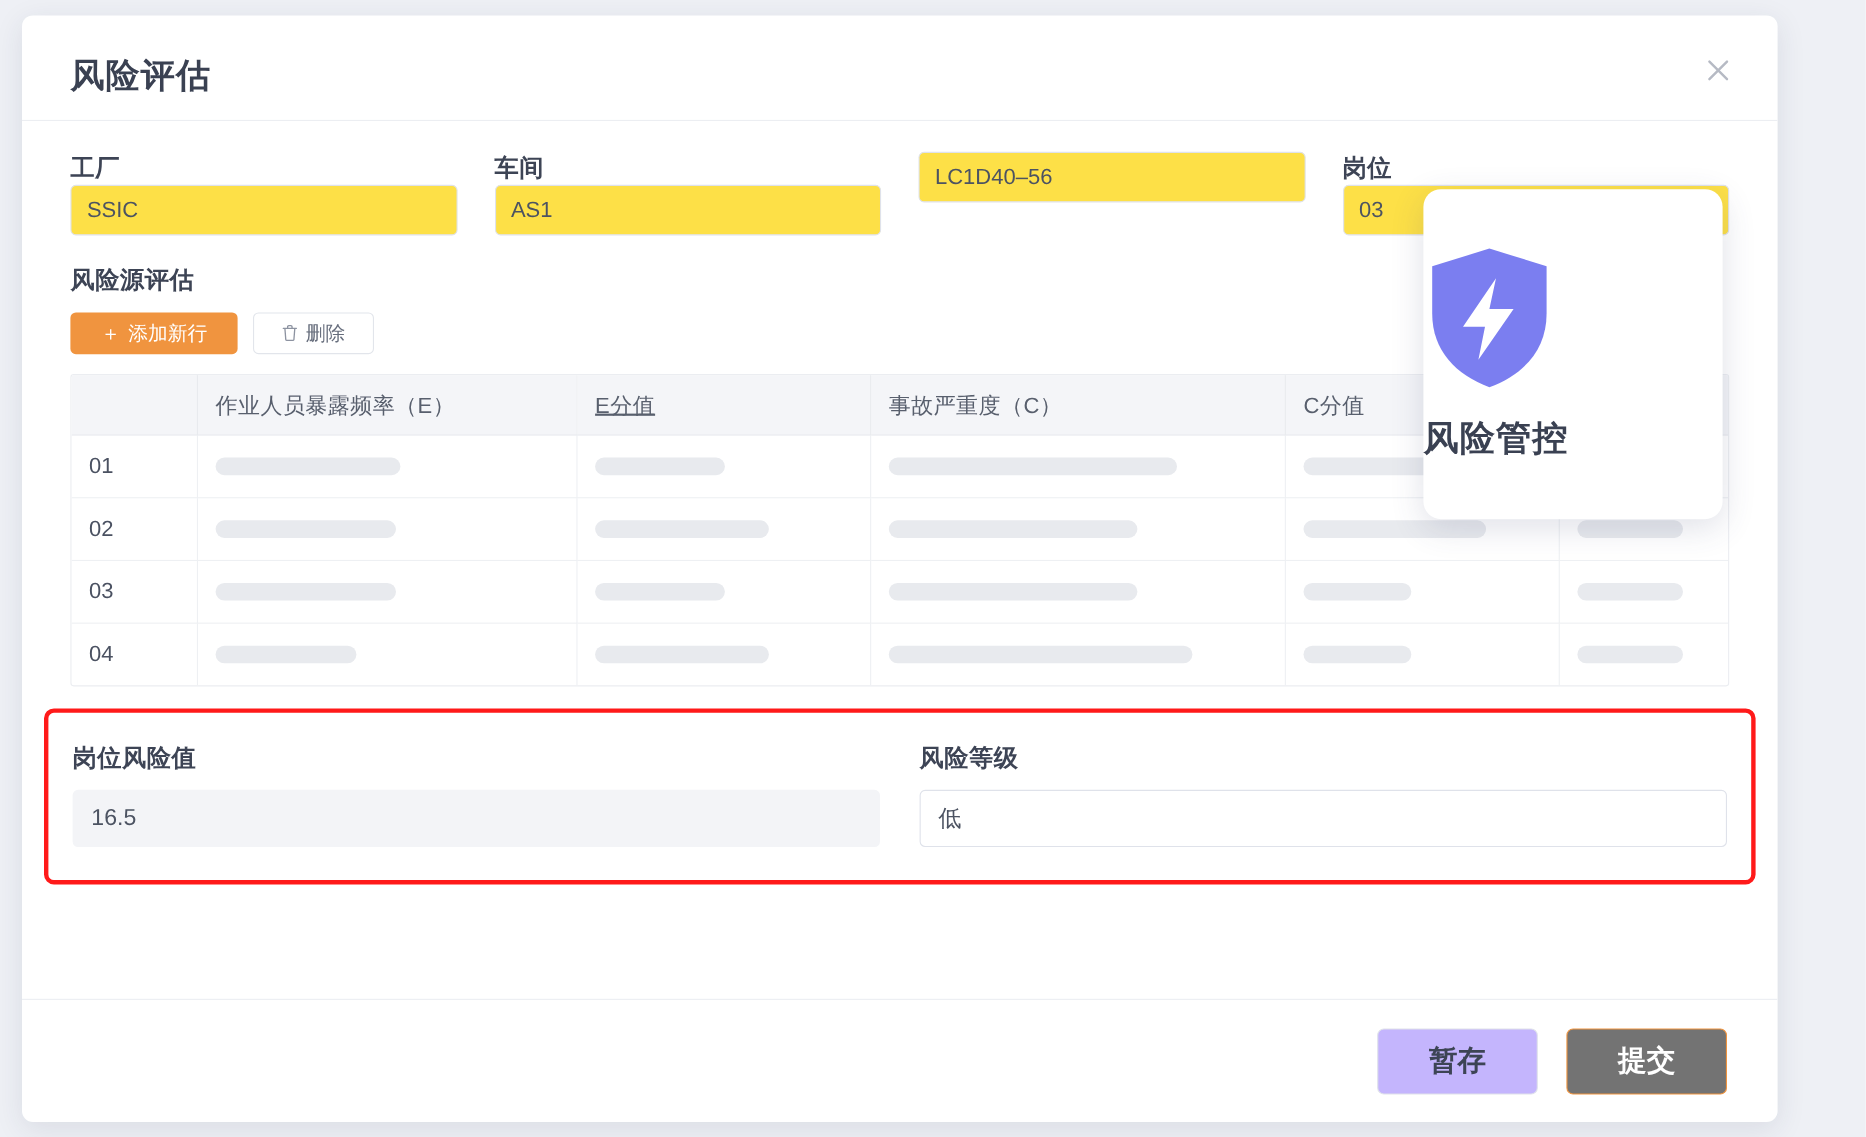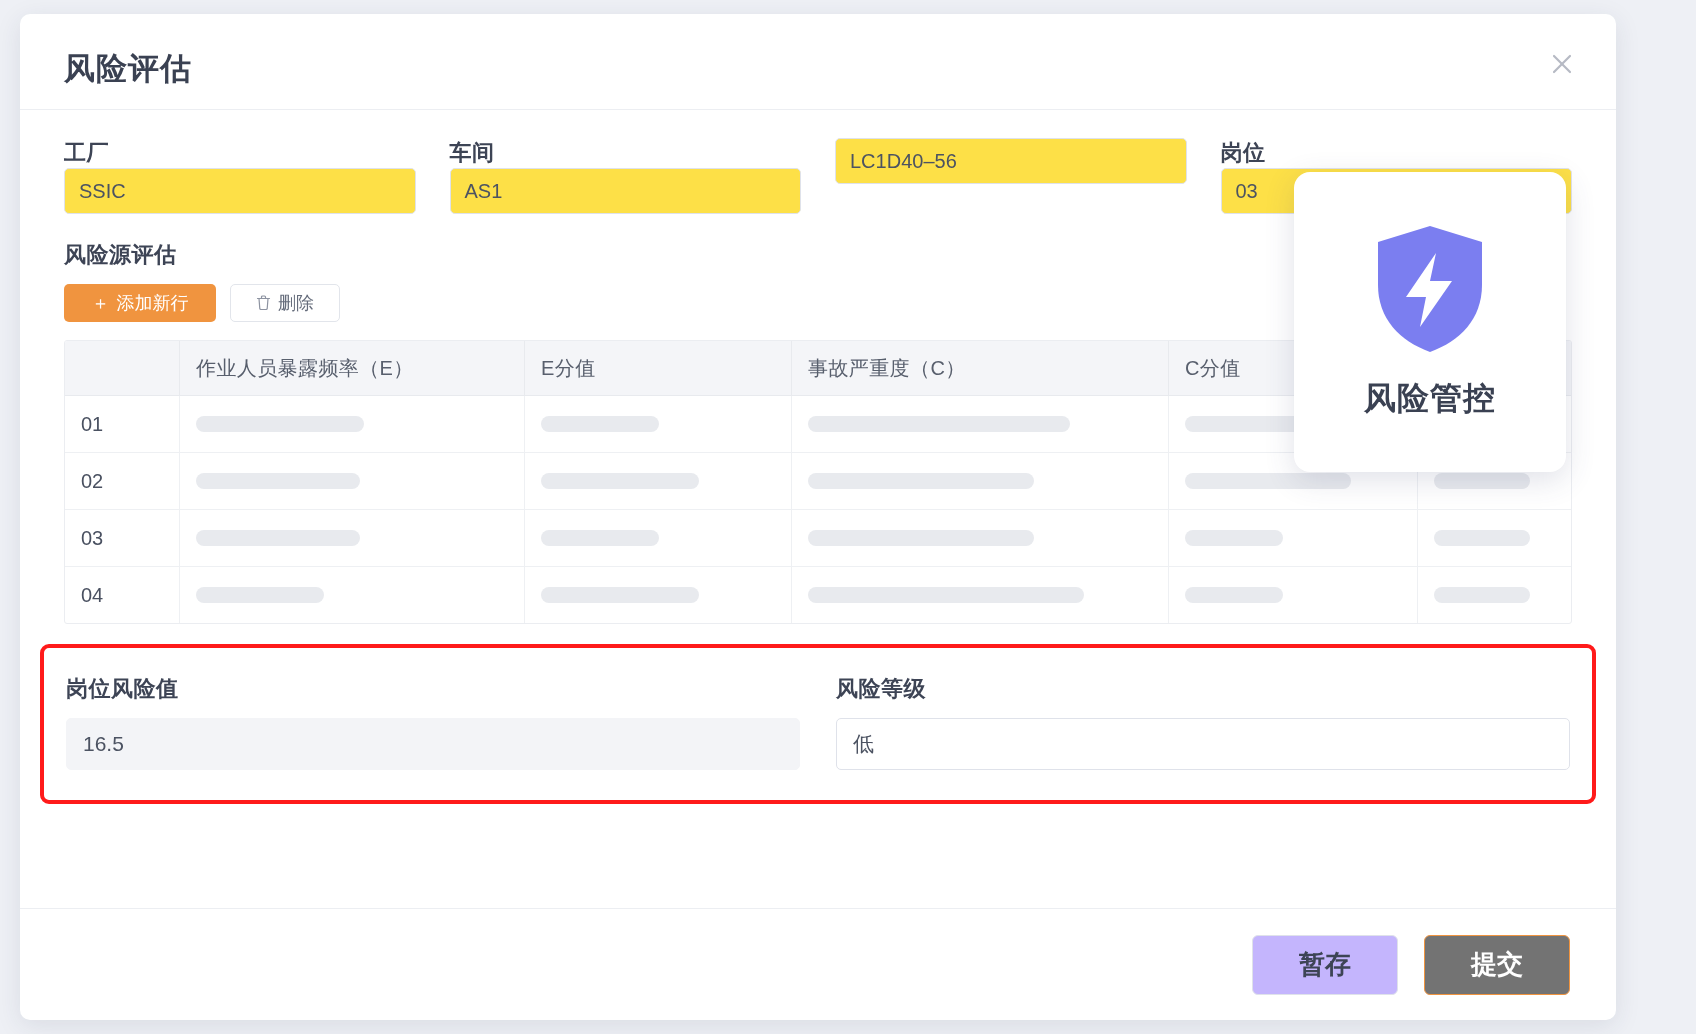"E分值" table.risk-table th.col-b { text-decoration: none -> underline }
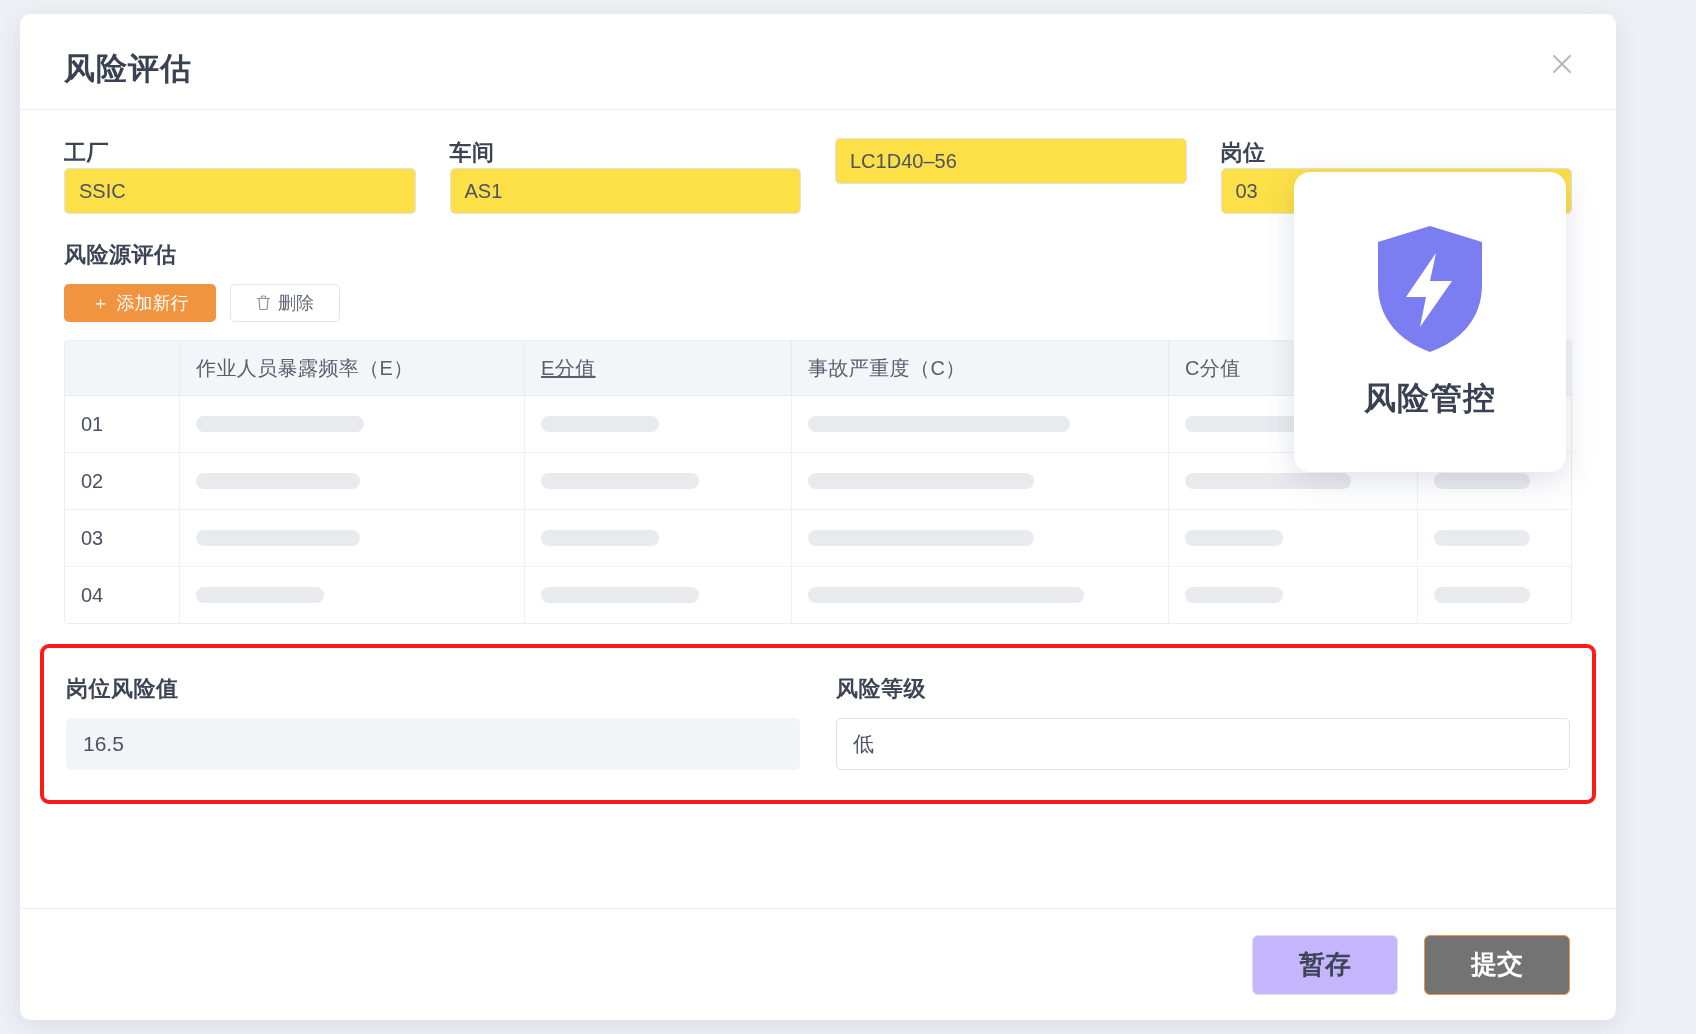"风险管控" .float-card { align-items: center -> flex-start }
